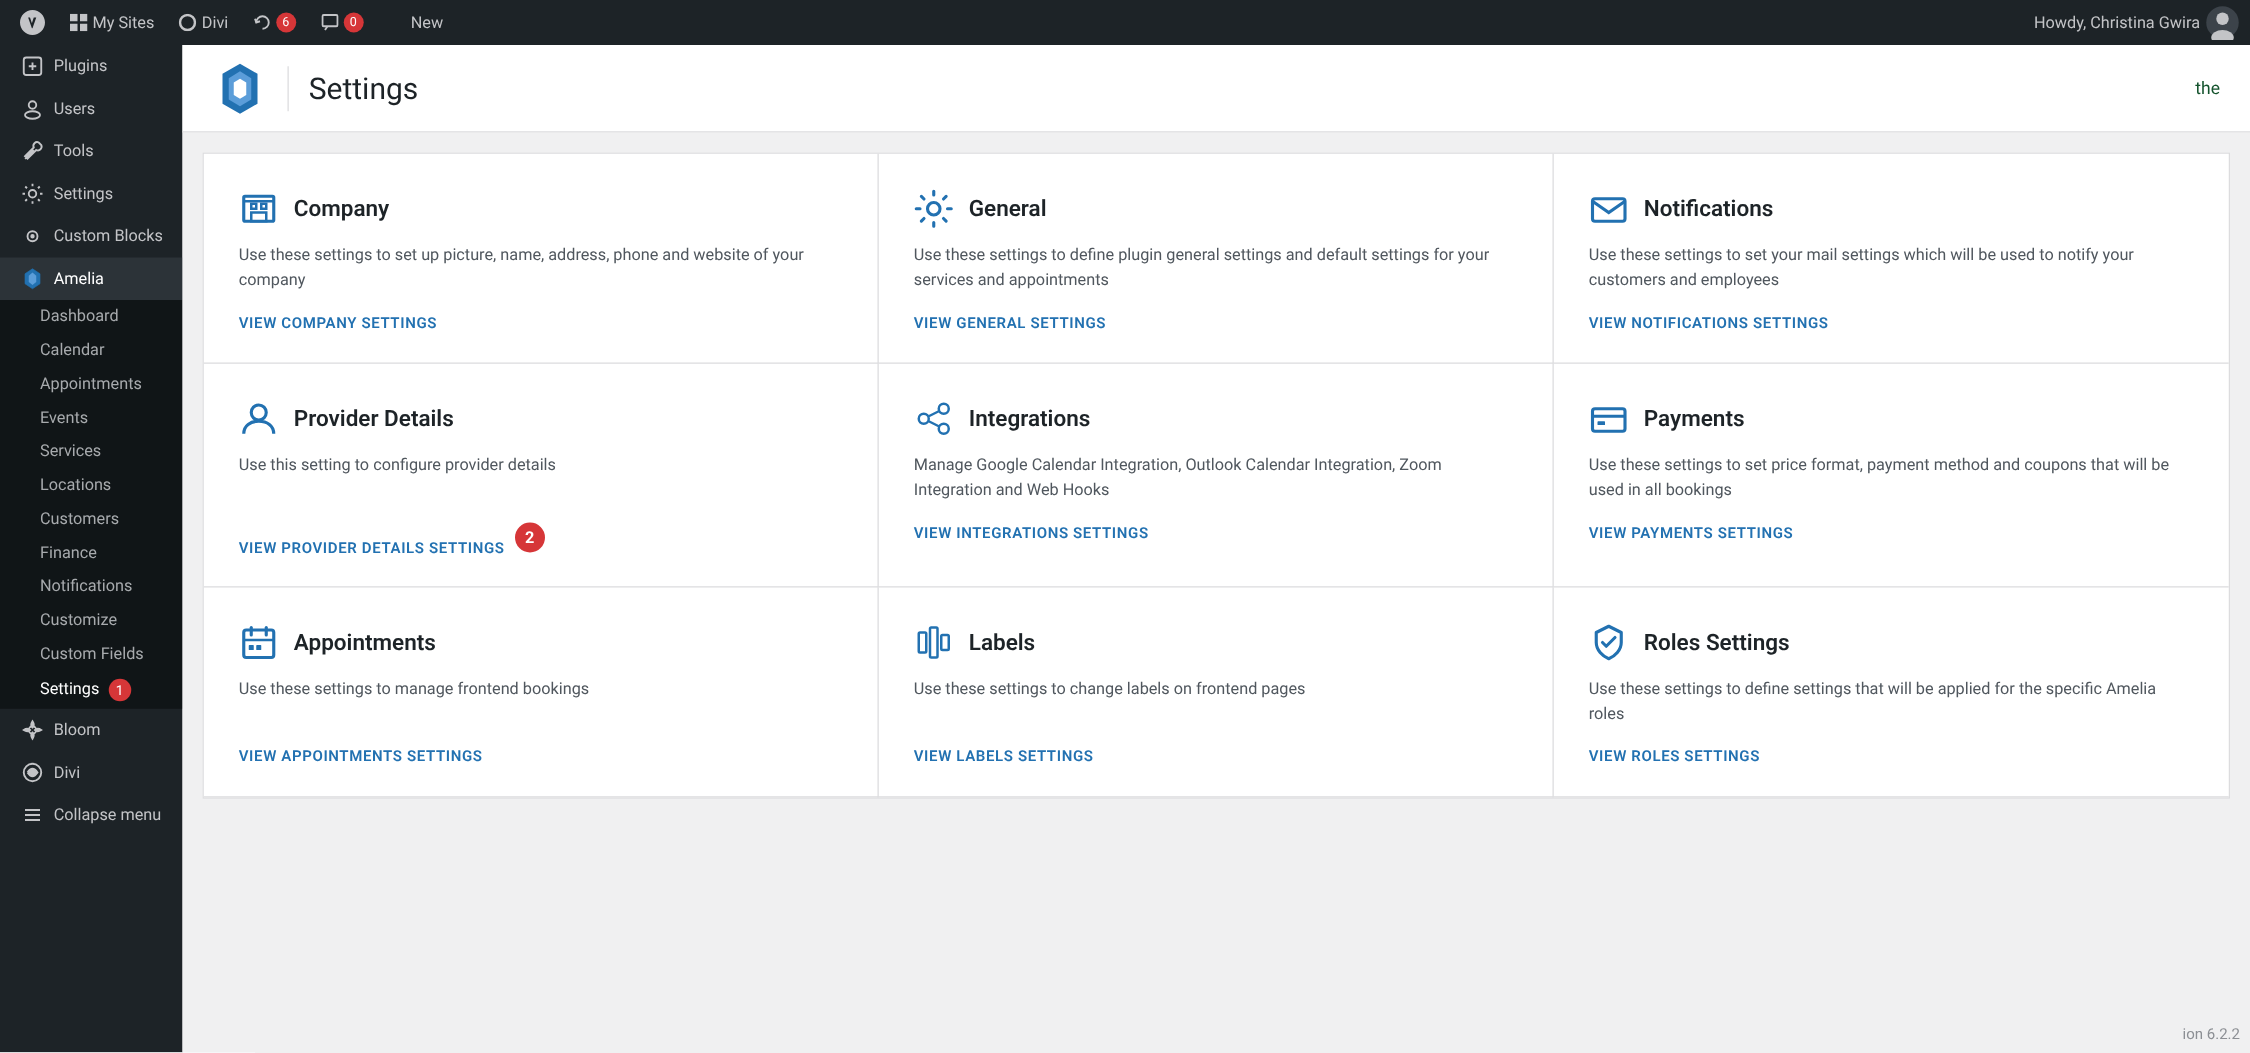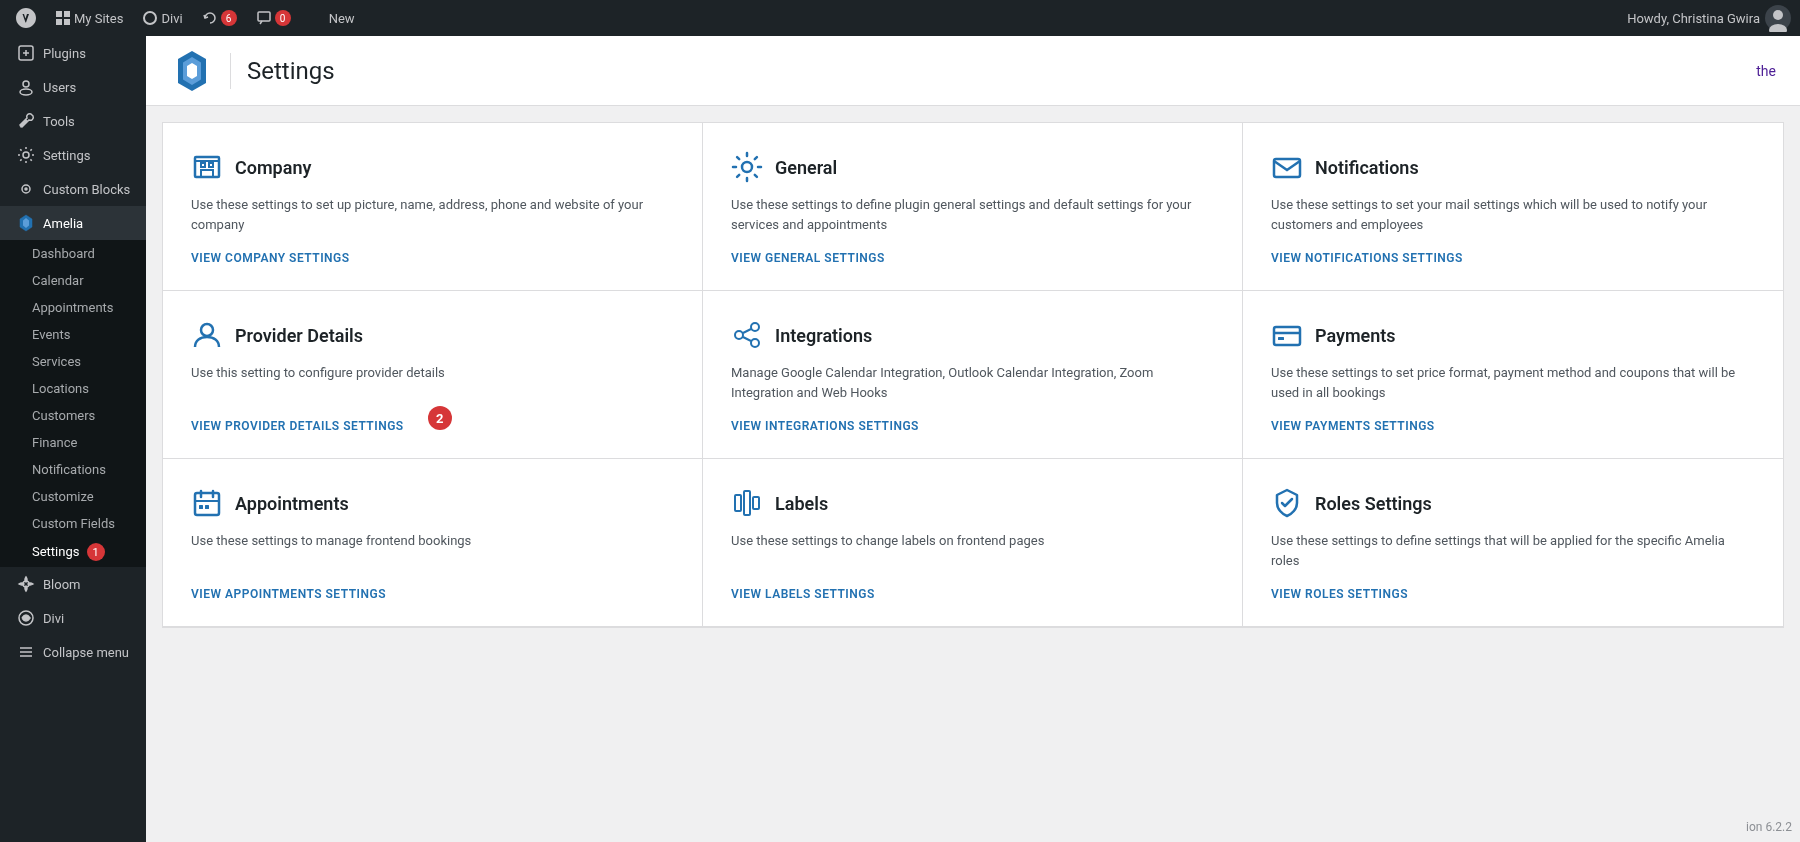"the" .header-text-right { color: #4c1d95 -> #14532d }
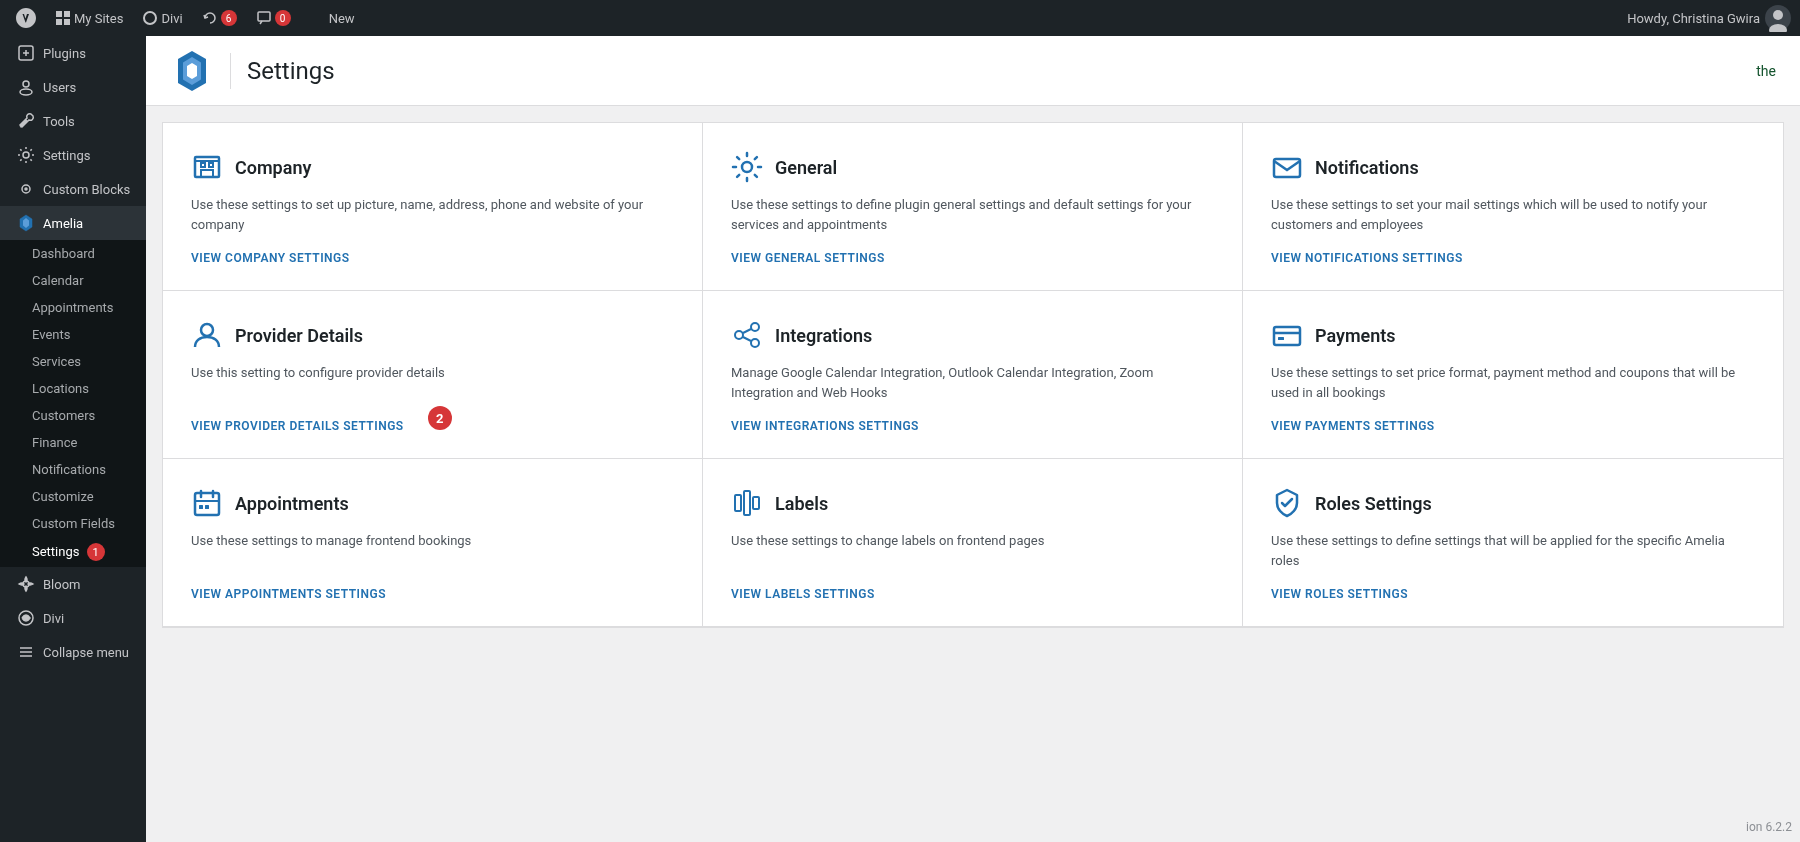"VIEW PROVIDER DETAILS SETTINGS" .card-link-row { gap: 24px -> 8px; margin-top: none -> 12px }
